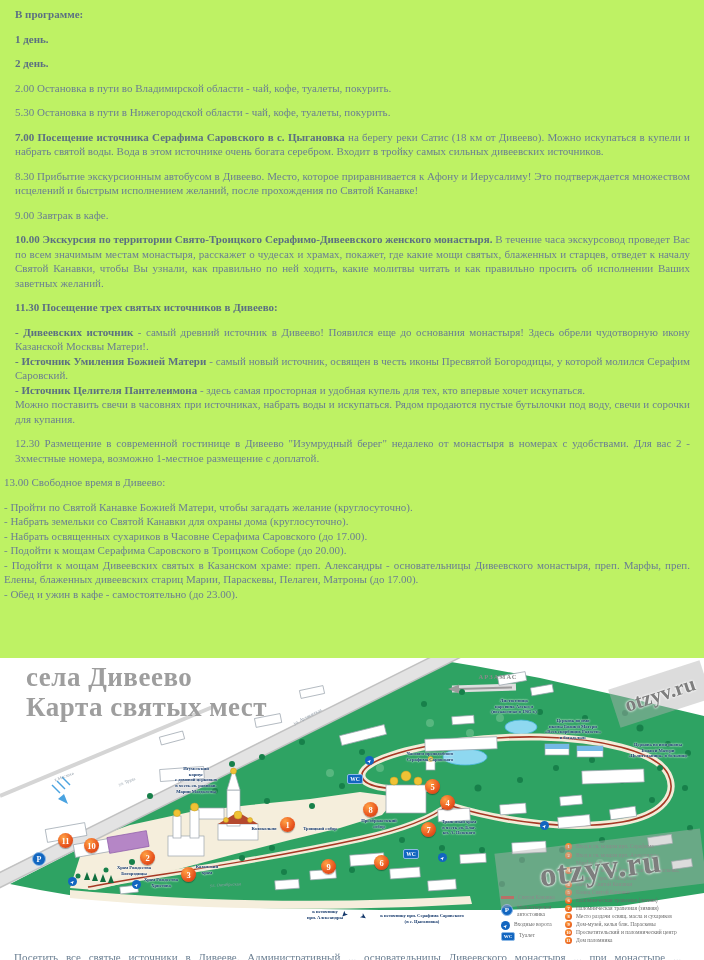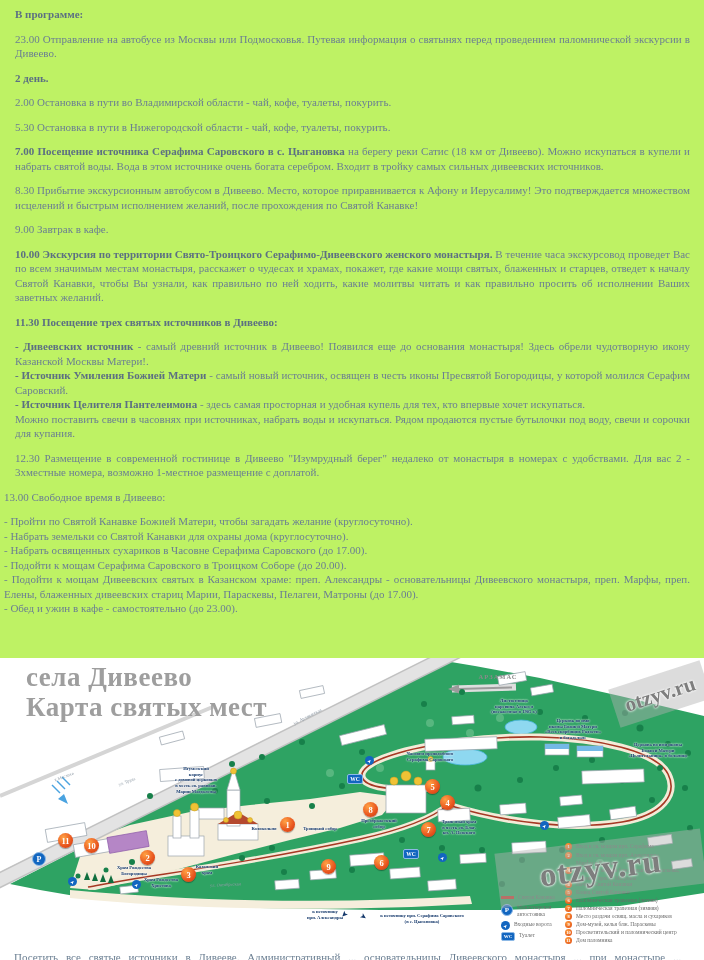"1 день." p.para { html: none -> <p><b>1 день.</b></p> }
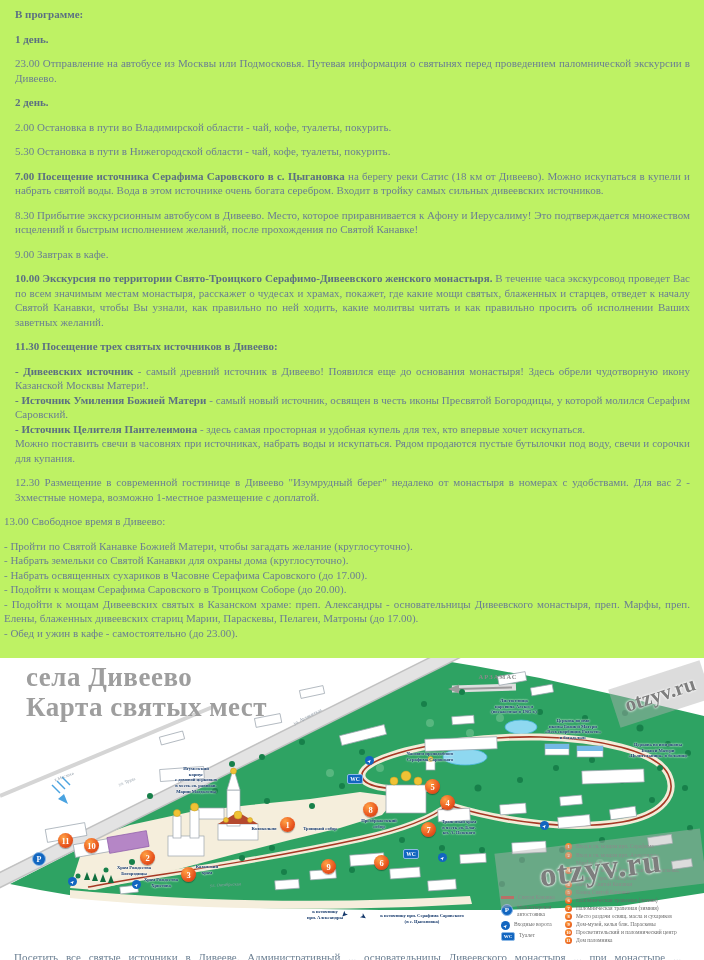"23.00 Отправление на автобусе из" p.para { html: <p><span>23.00 Отправление на автобусе из Москвы или Подмосковья. Путевая информация о святынях перед проведением паломнической экскурсии в Дивеево.</span></p> -> none }
